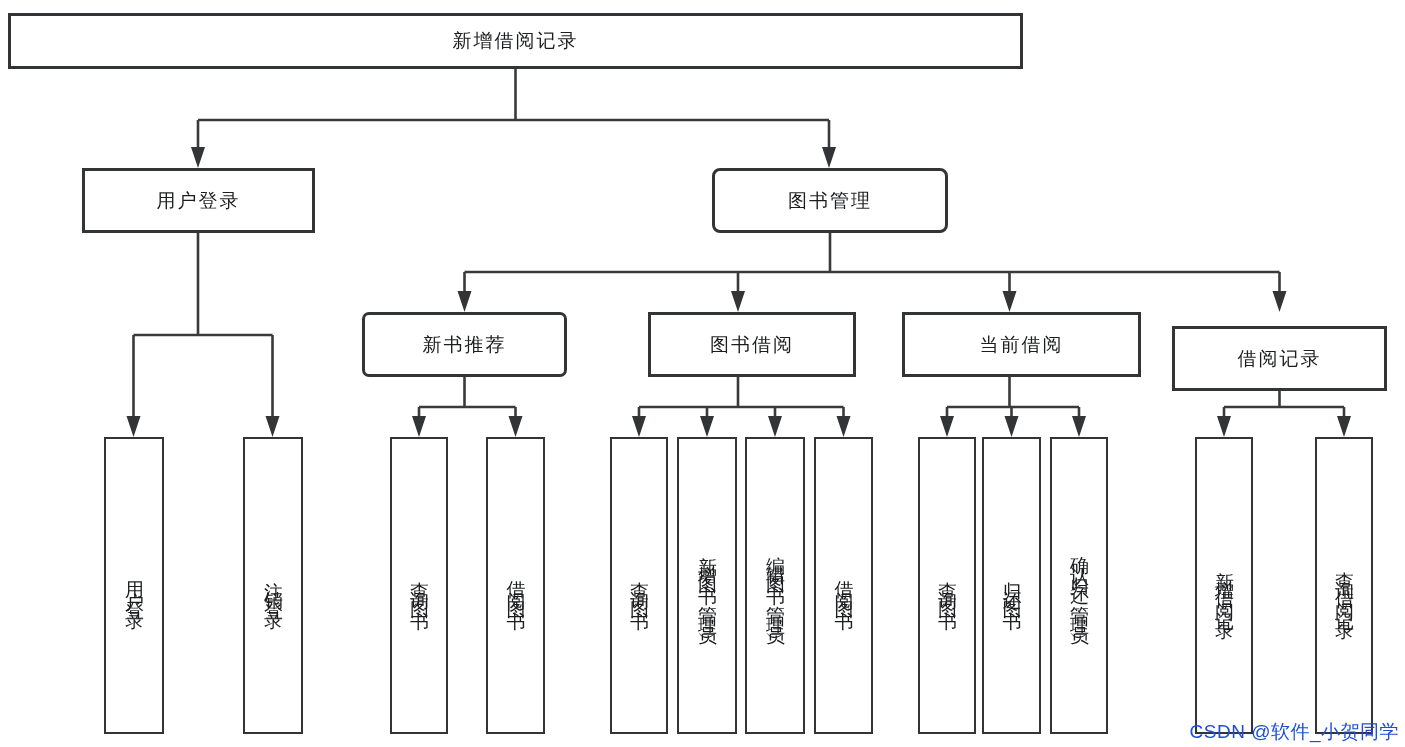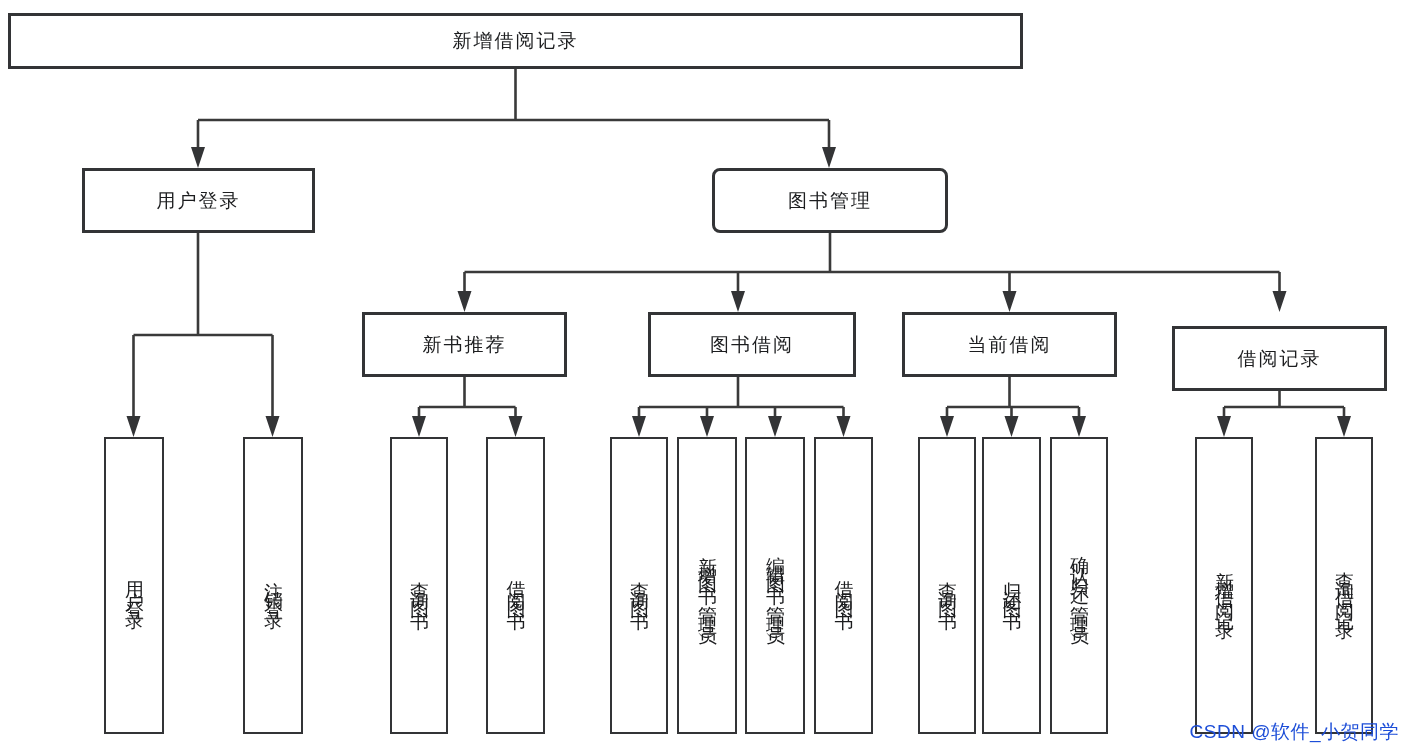"新书推荐" div.node { border-radius: none -> 7px }
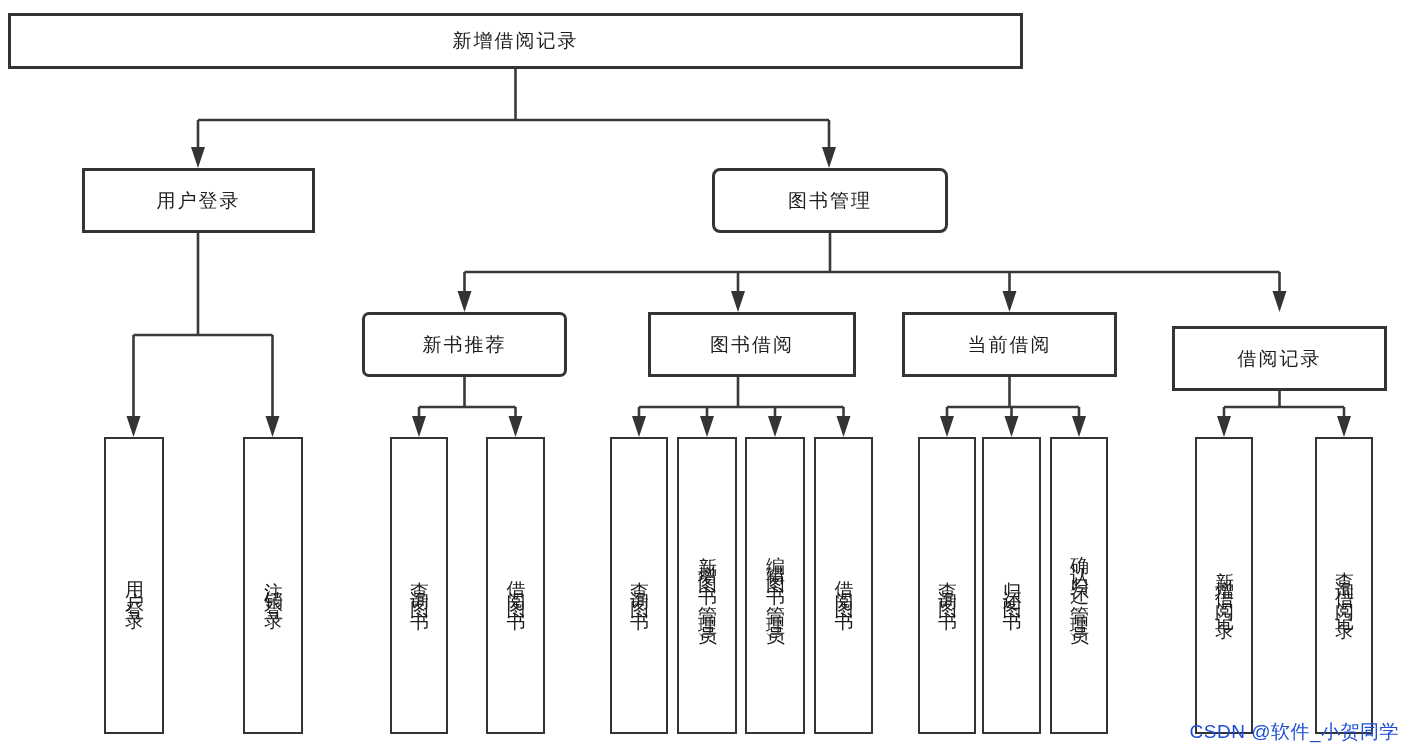"当前借阅" div.node { width: 215px -> 239px }
